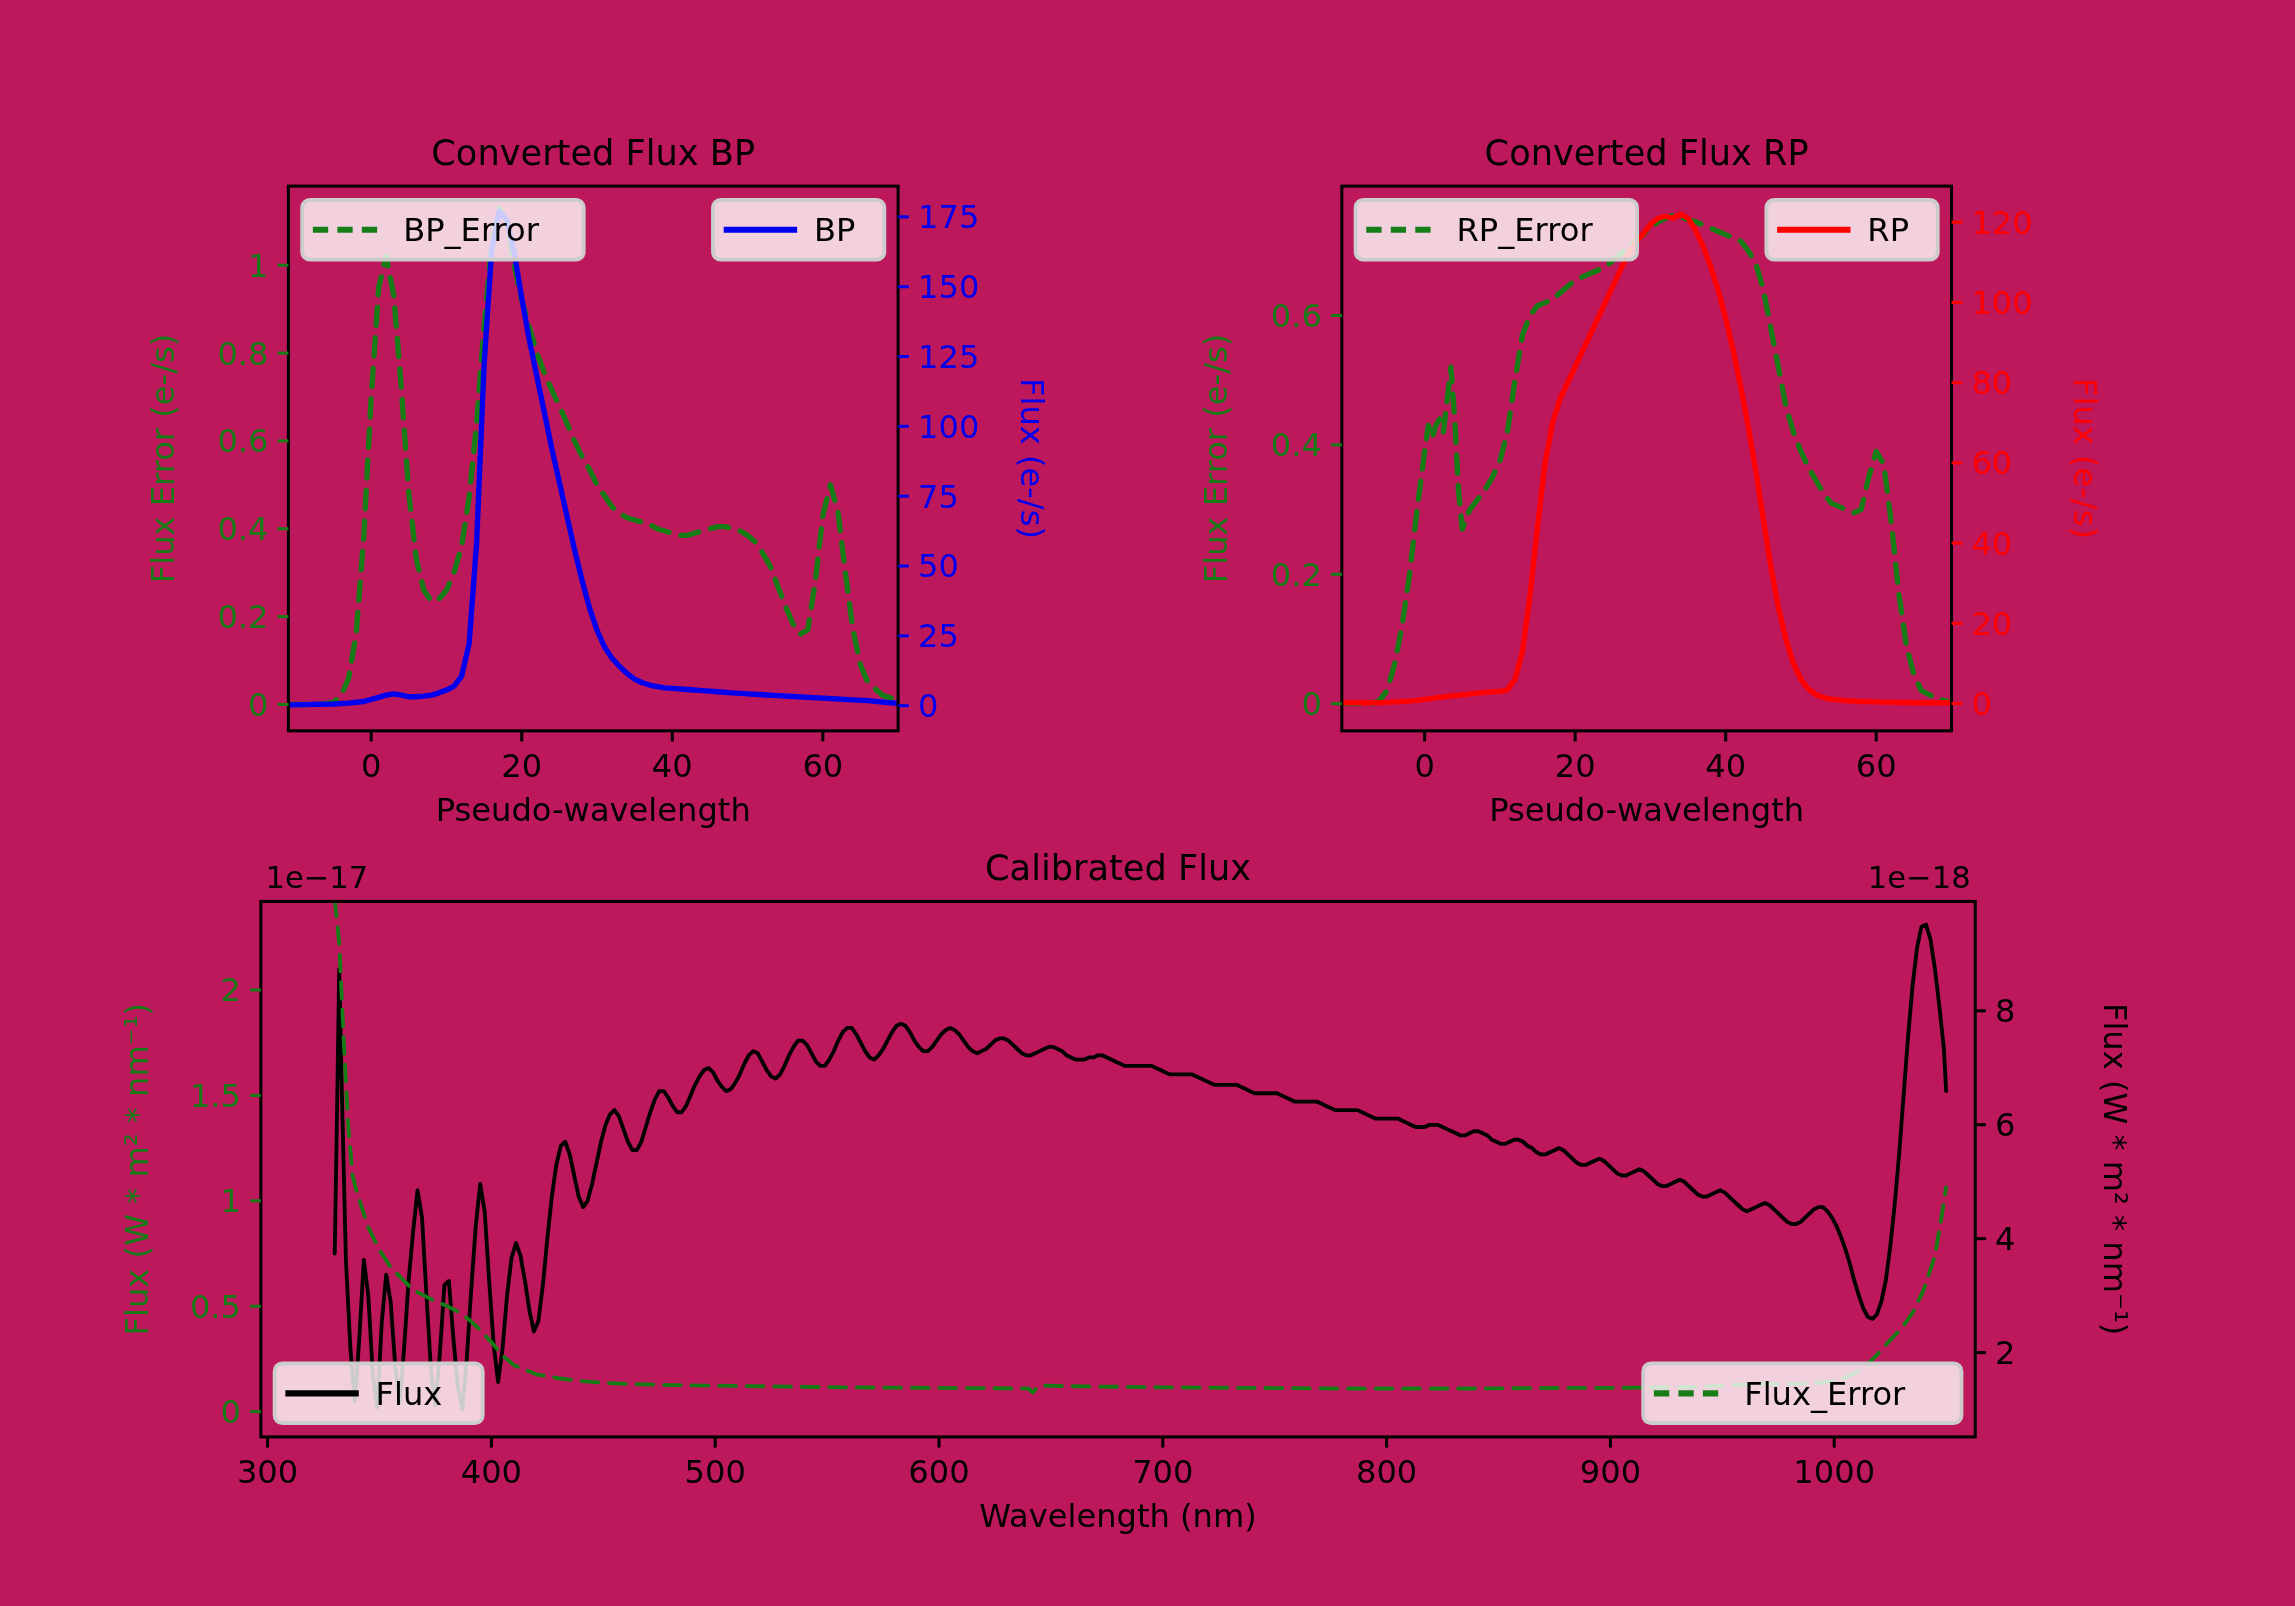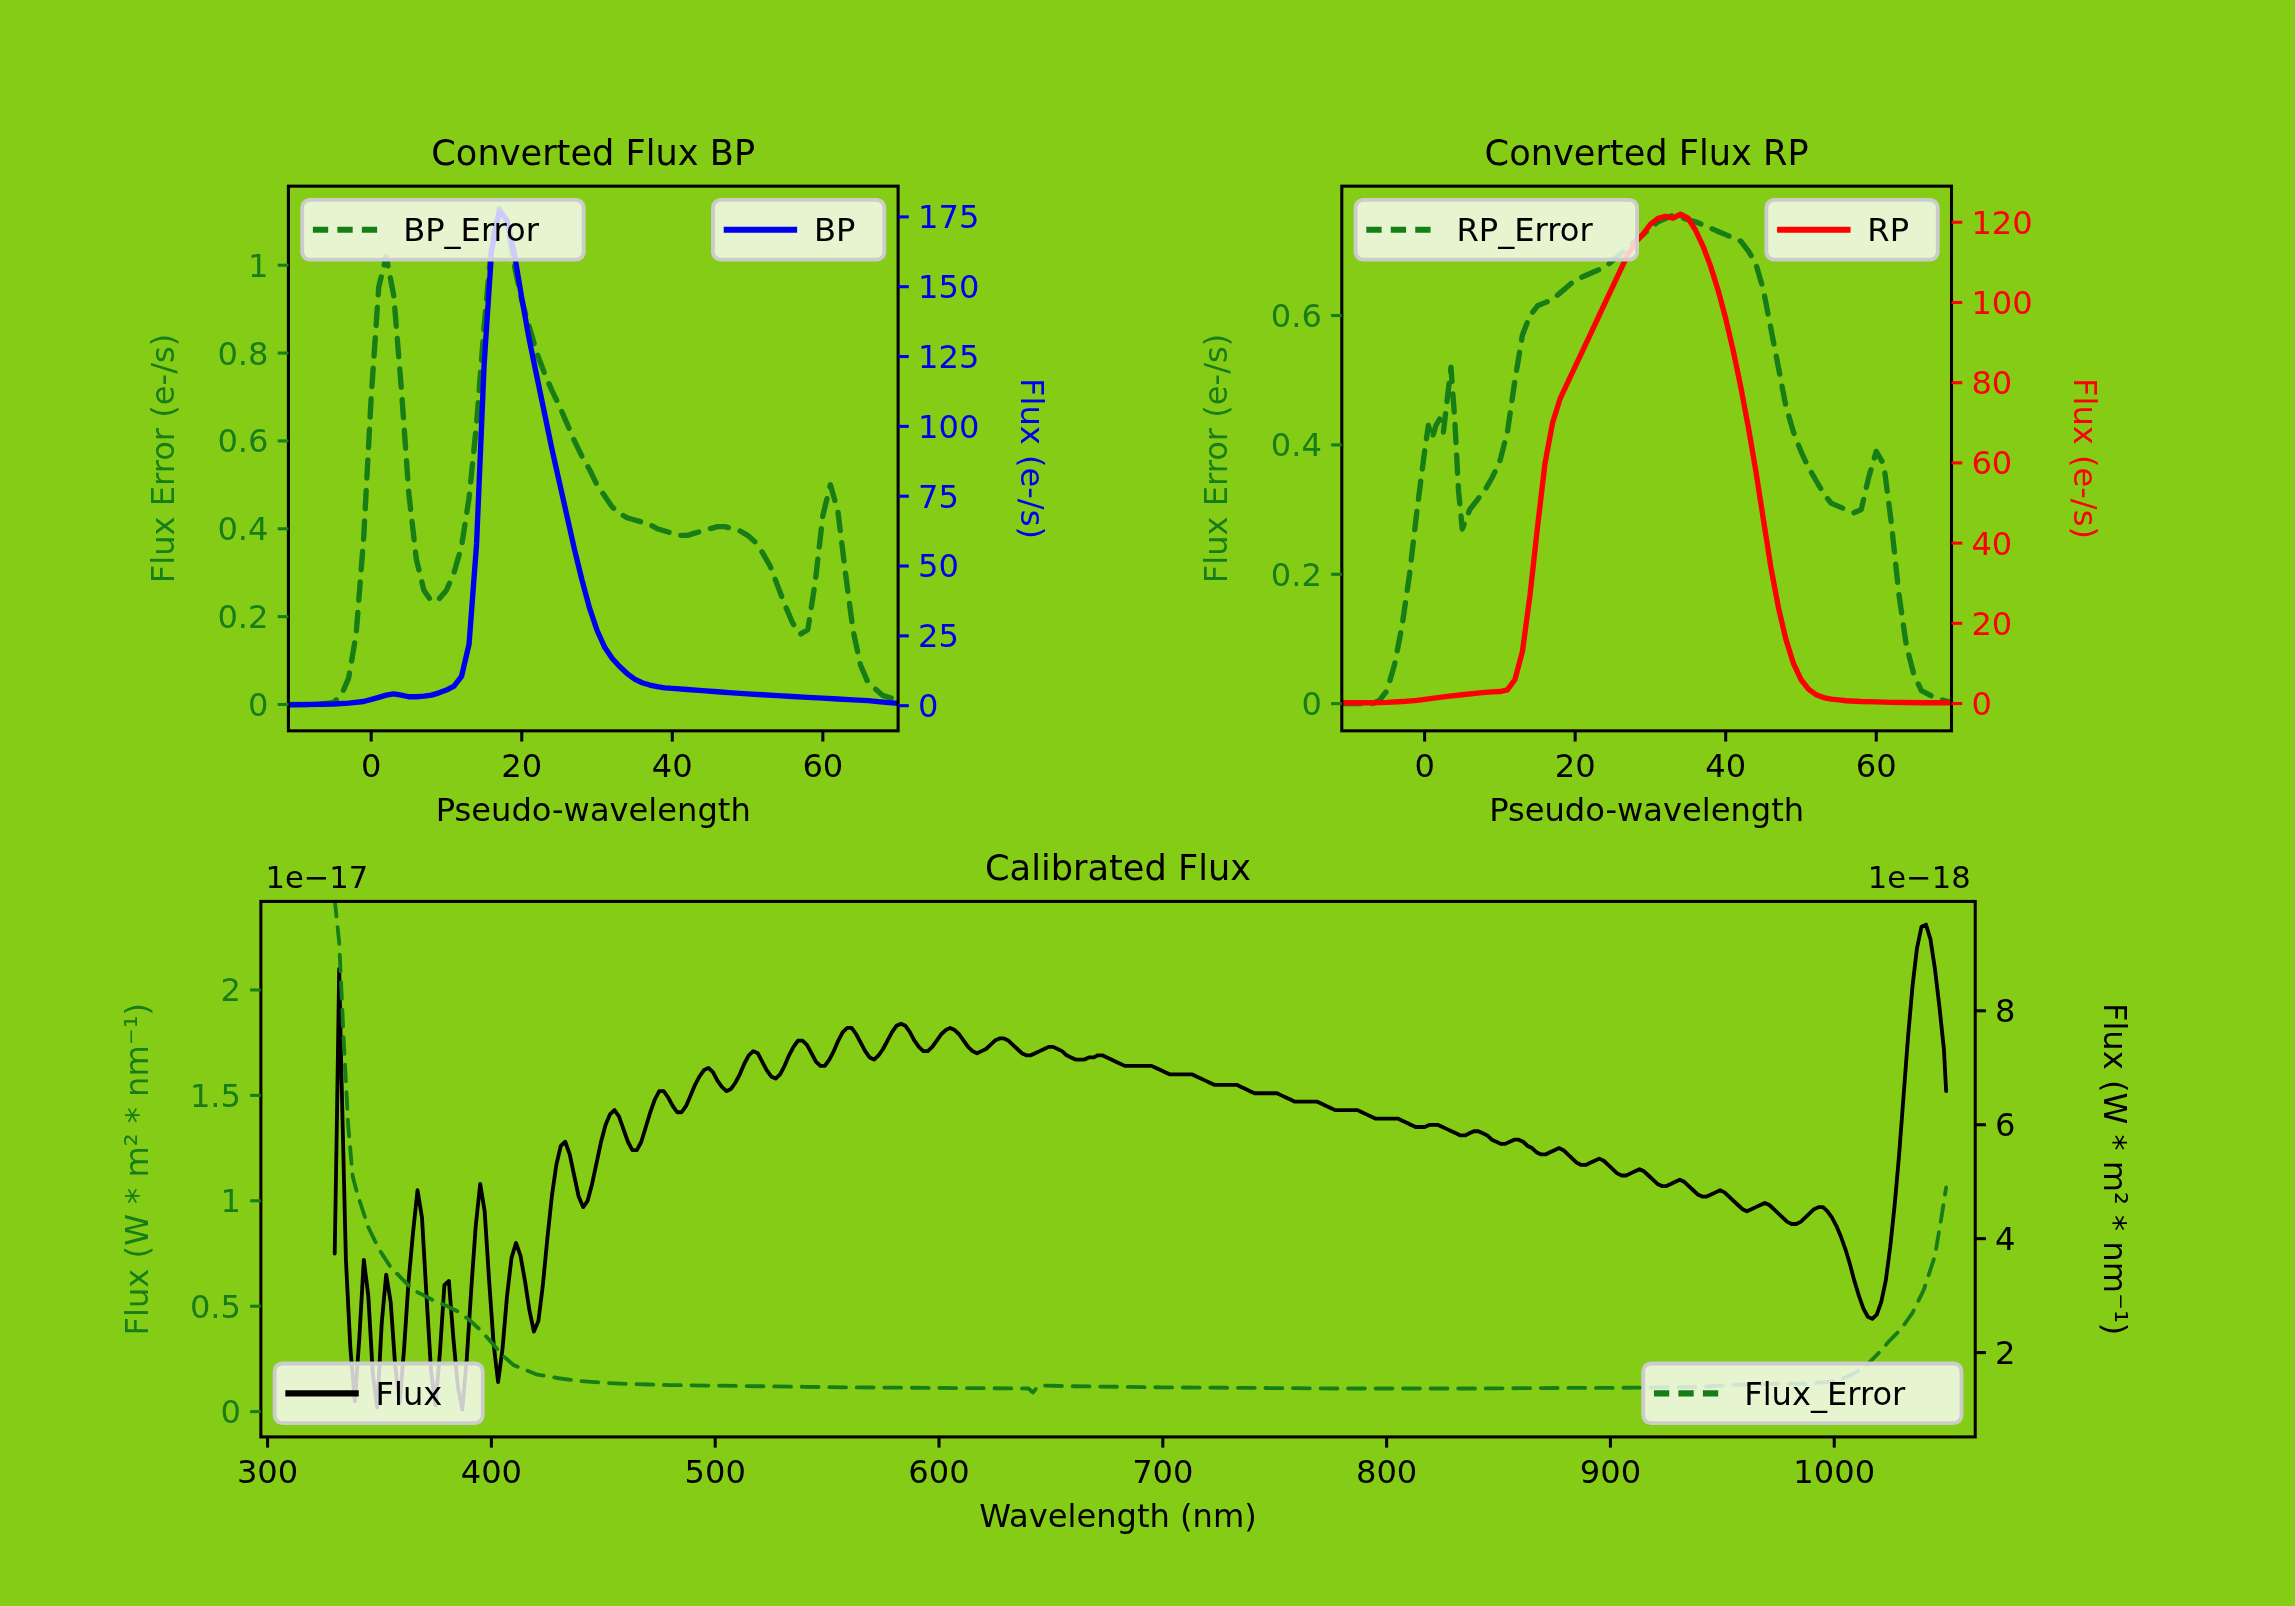"Converted Flux BP" #figure { background: #84cc16 -> #be185d }
